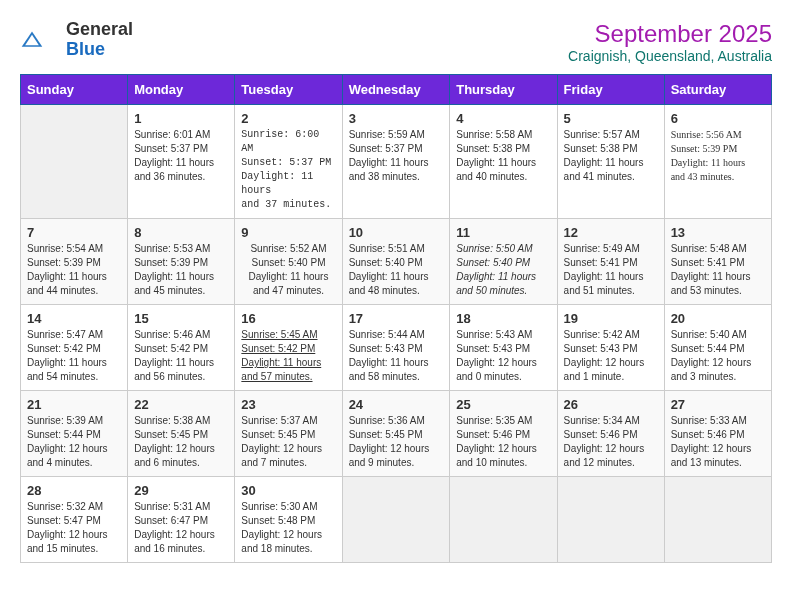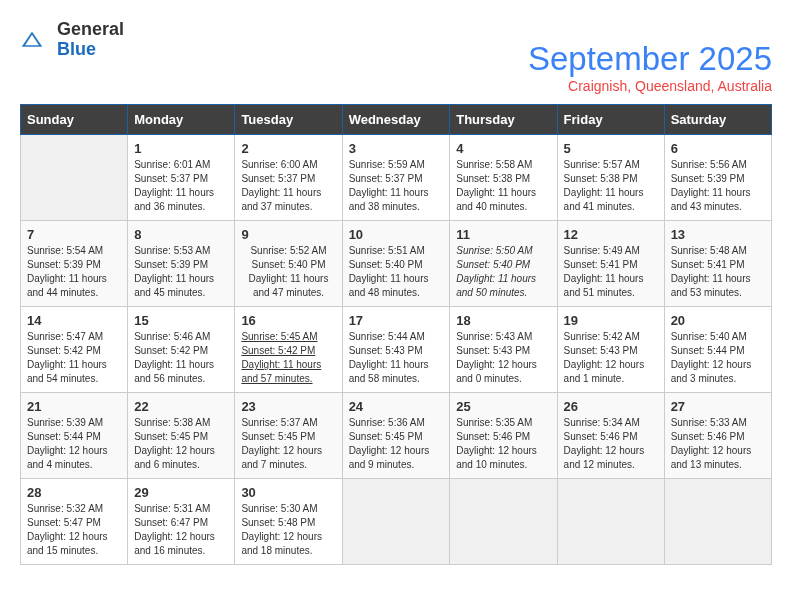"General" .logo { gap: 13px -> 22px }
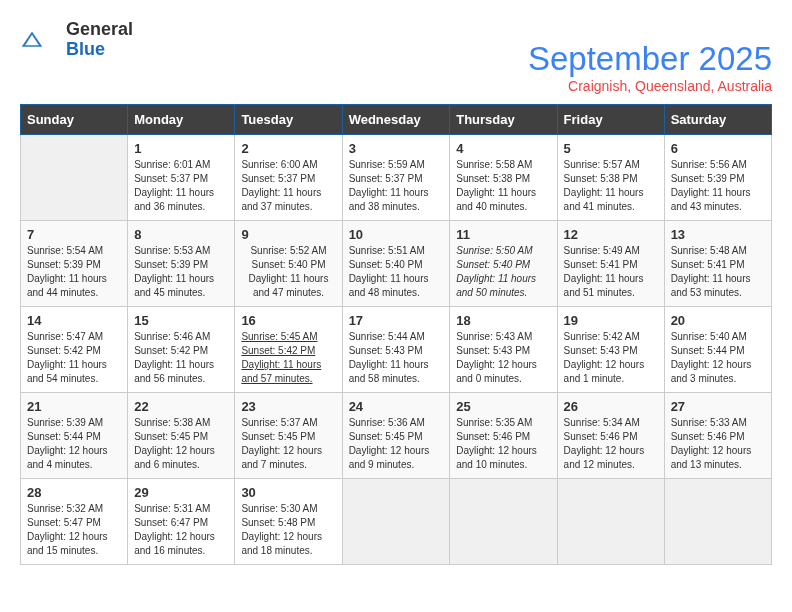"September 2025" .month-title { color: #3b82f6 -> #a21caf; font-size: 33px -> 24px; margin-top: 20px -> none }
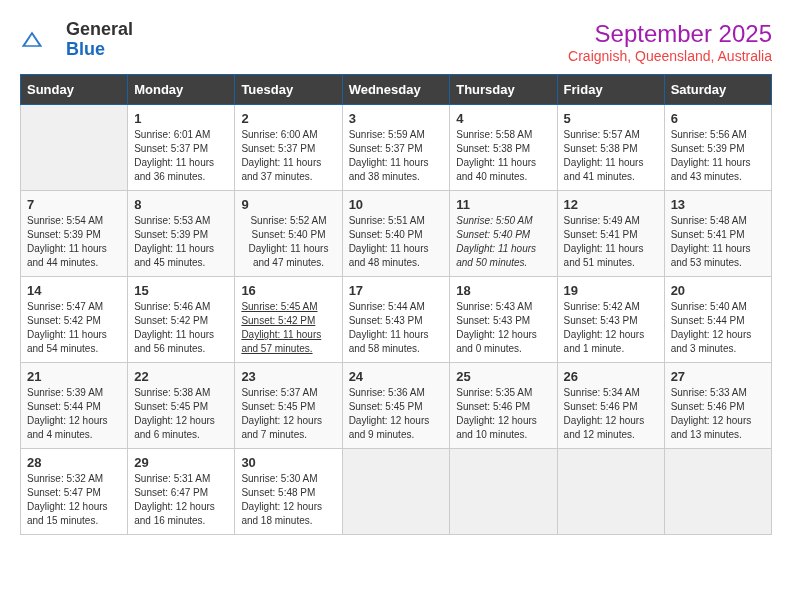"Craignish, Queensland, Australia" .location { color: #ef4444 -> #0f766e }
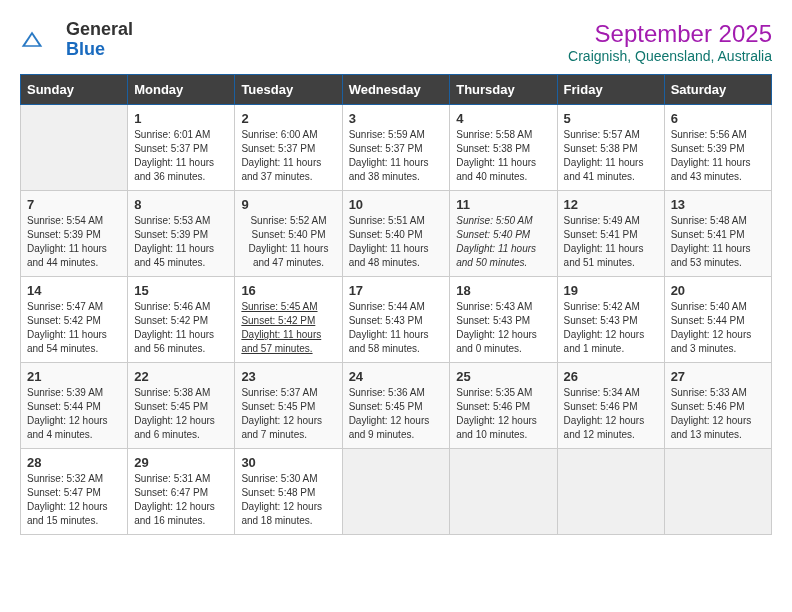"Sunday" thead tr { background-color: #404040 -> #6d28d9 }
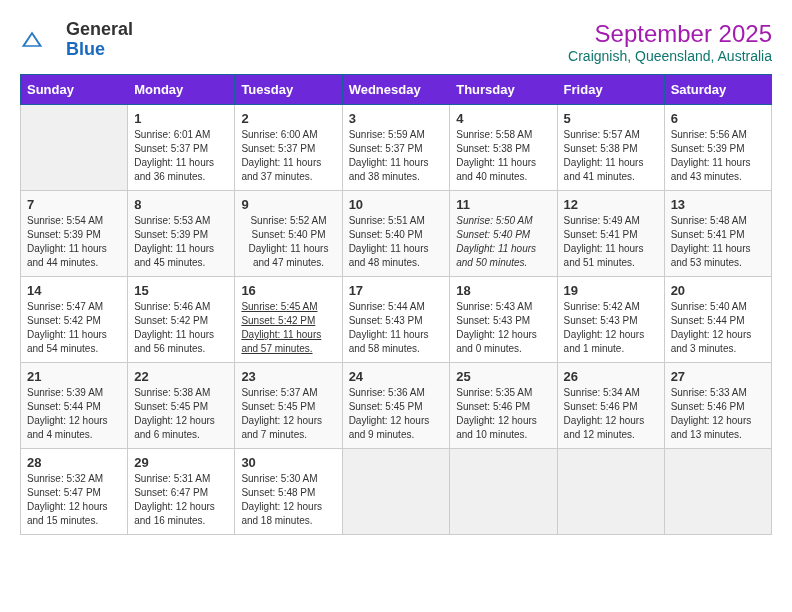"Sunrise: 6:00 AM" div.cell-info { font-family: none -> Liberation Mono, monospace }
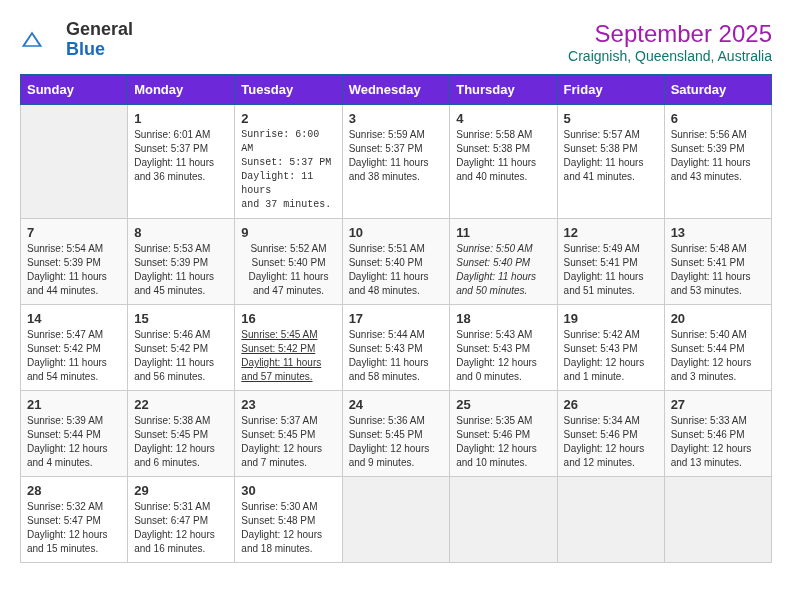"Sunrise: 5:56 AM" div.cell-info { font-family: none -> Liberation Serif, serif }
